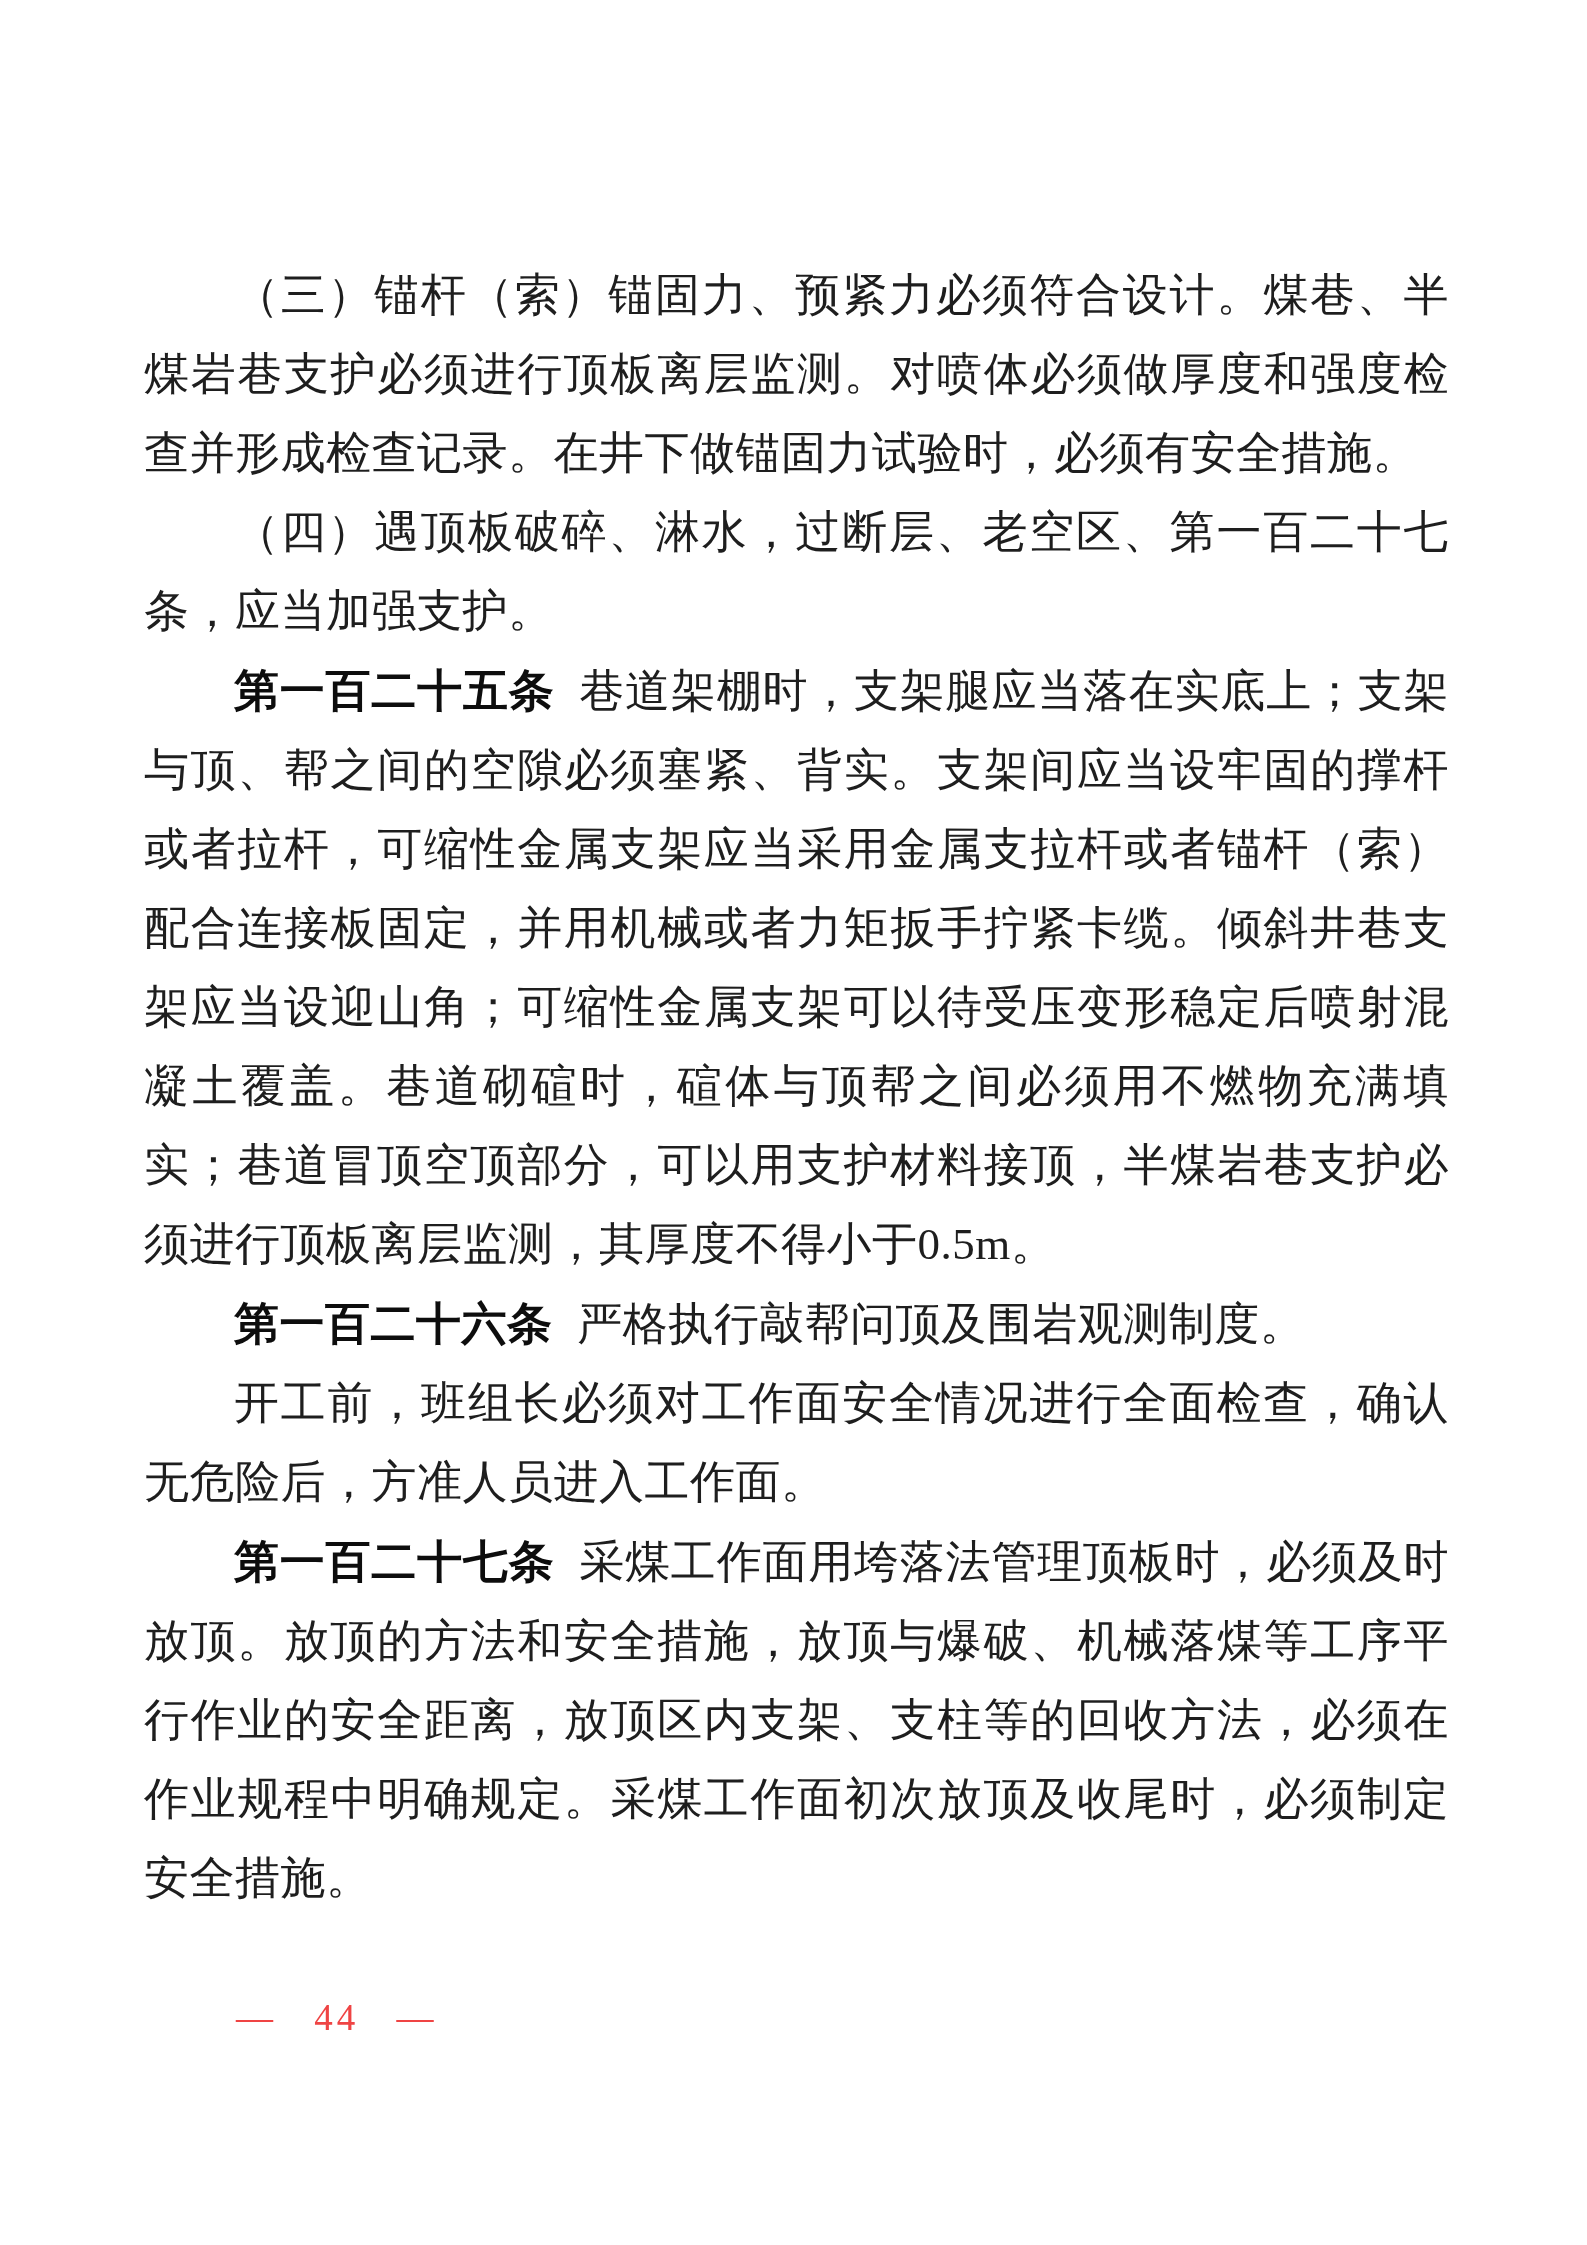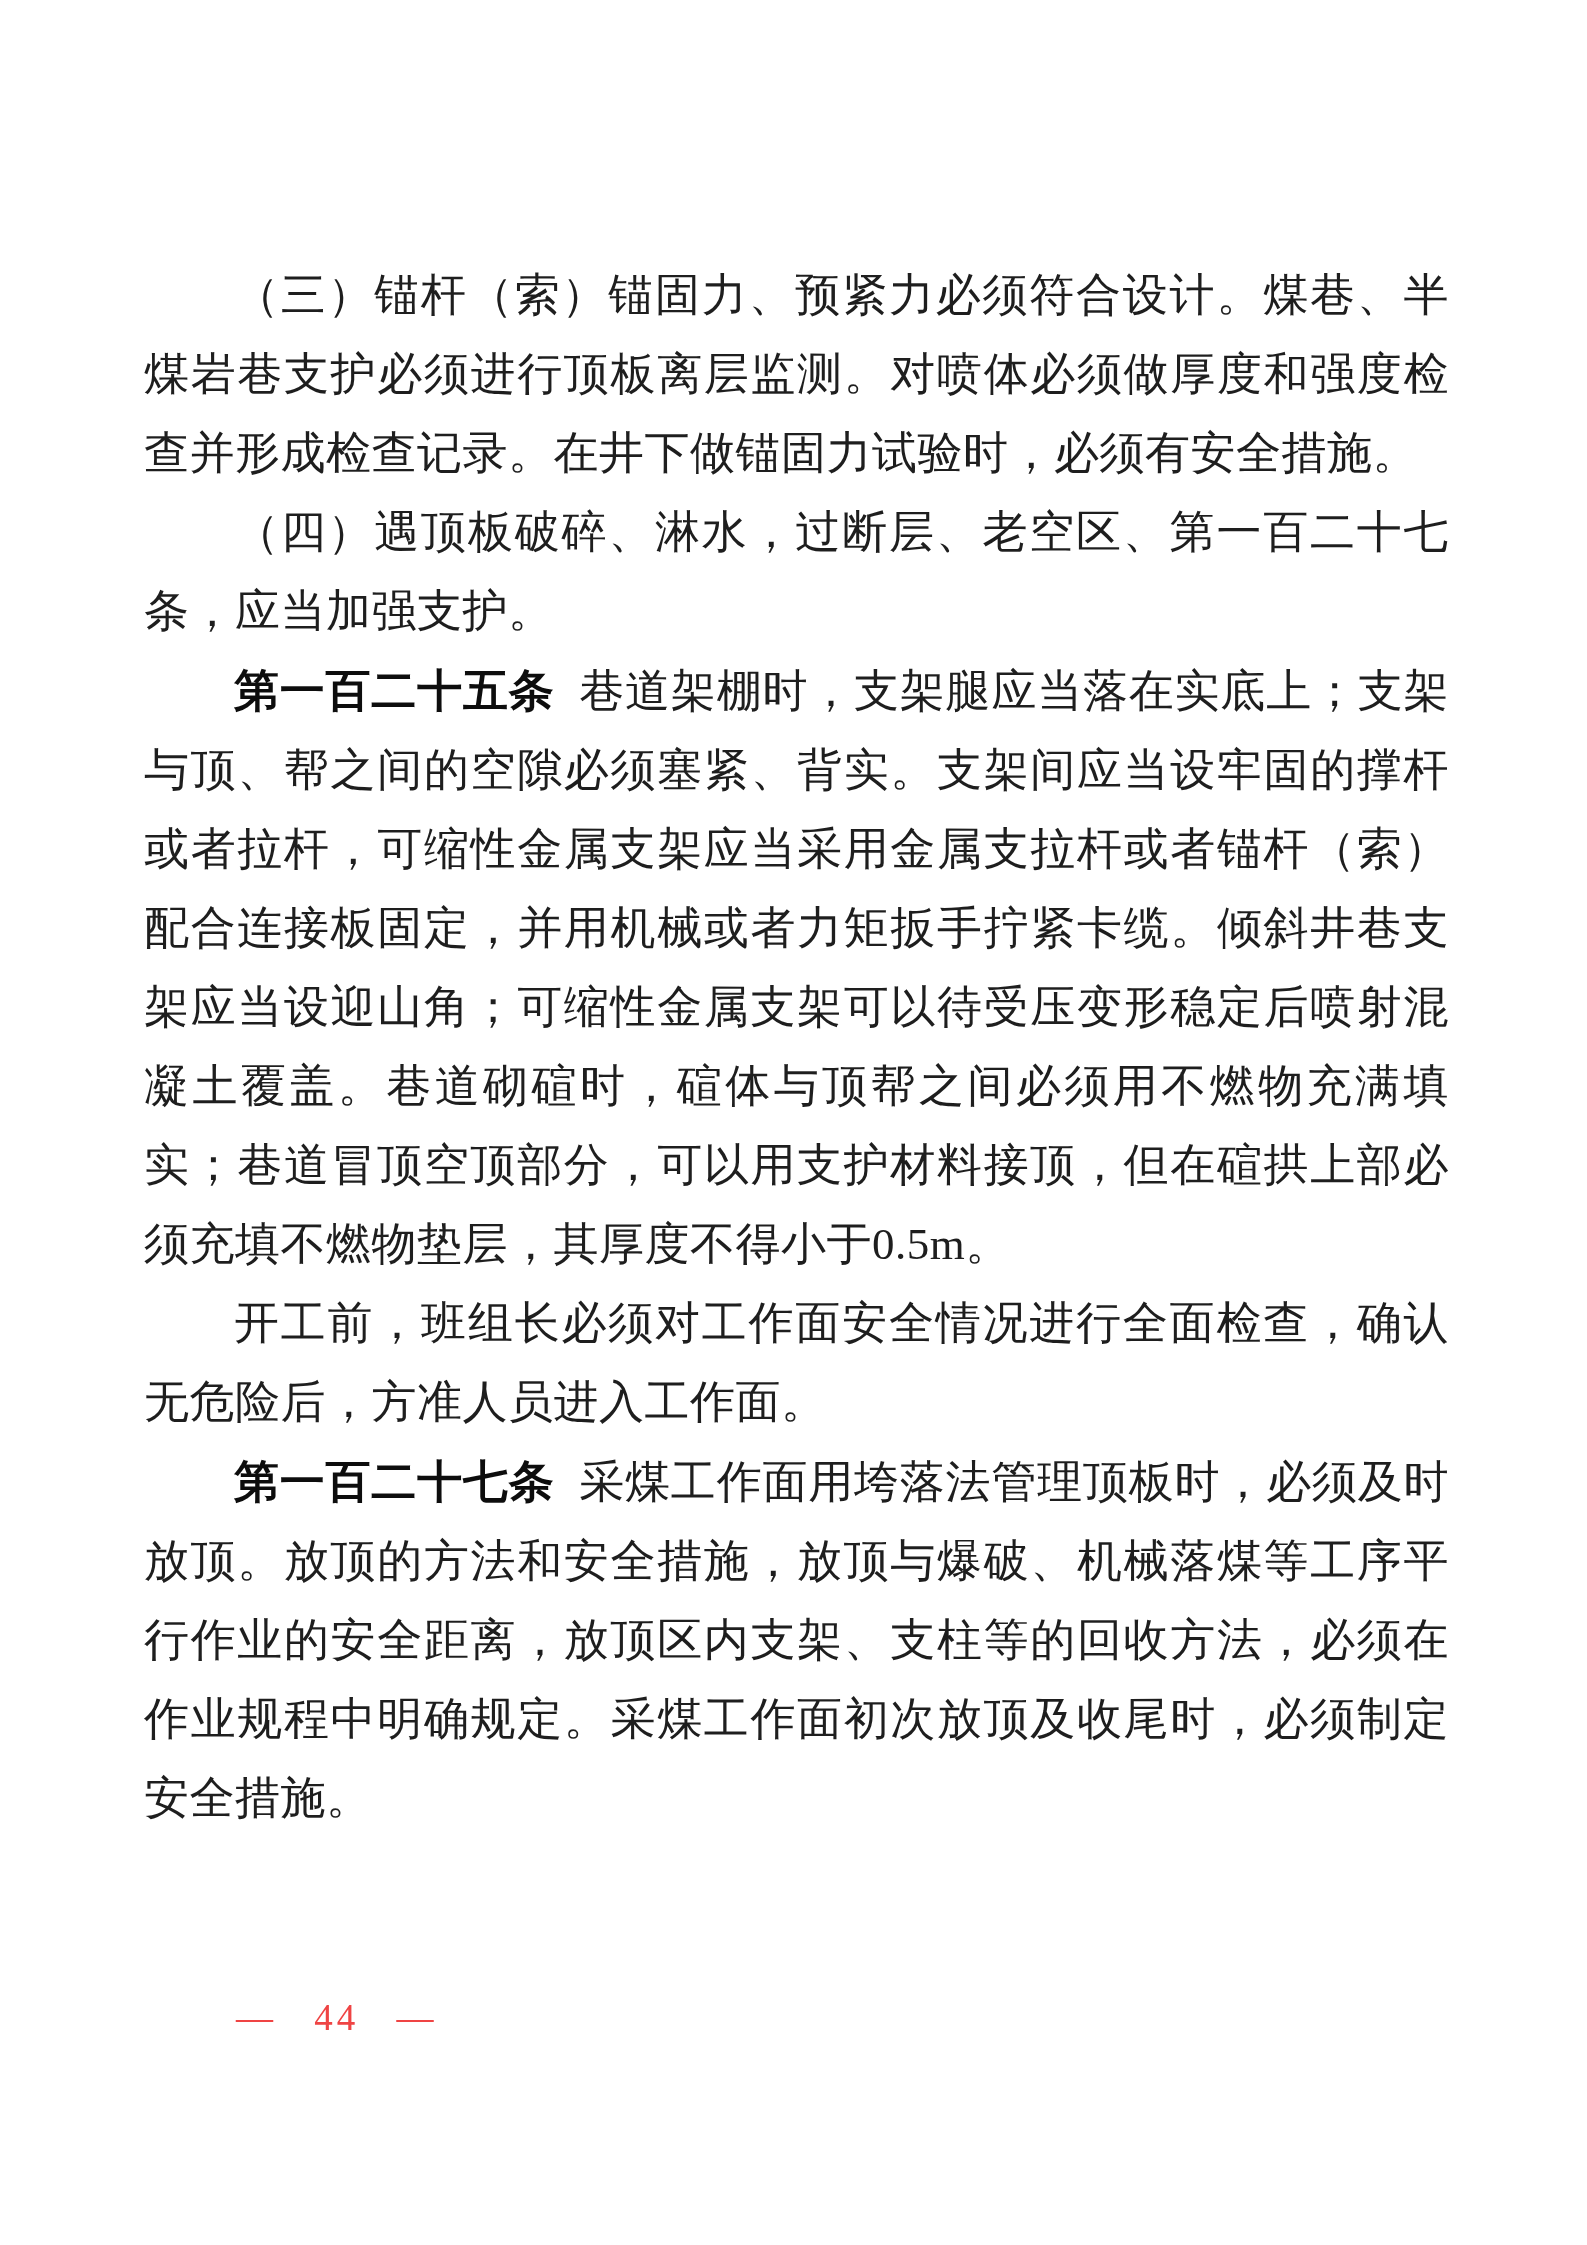"巷道架棚时，支架腿应当落在实底上；支架与顶、帮之间的空隙必须塞紧、背实。支架间应" span { text: 但在碹拱上部必须充填不燃物垫层 -> 半煤岩巷支护必须进行顶板离层监测 }
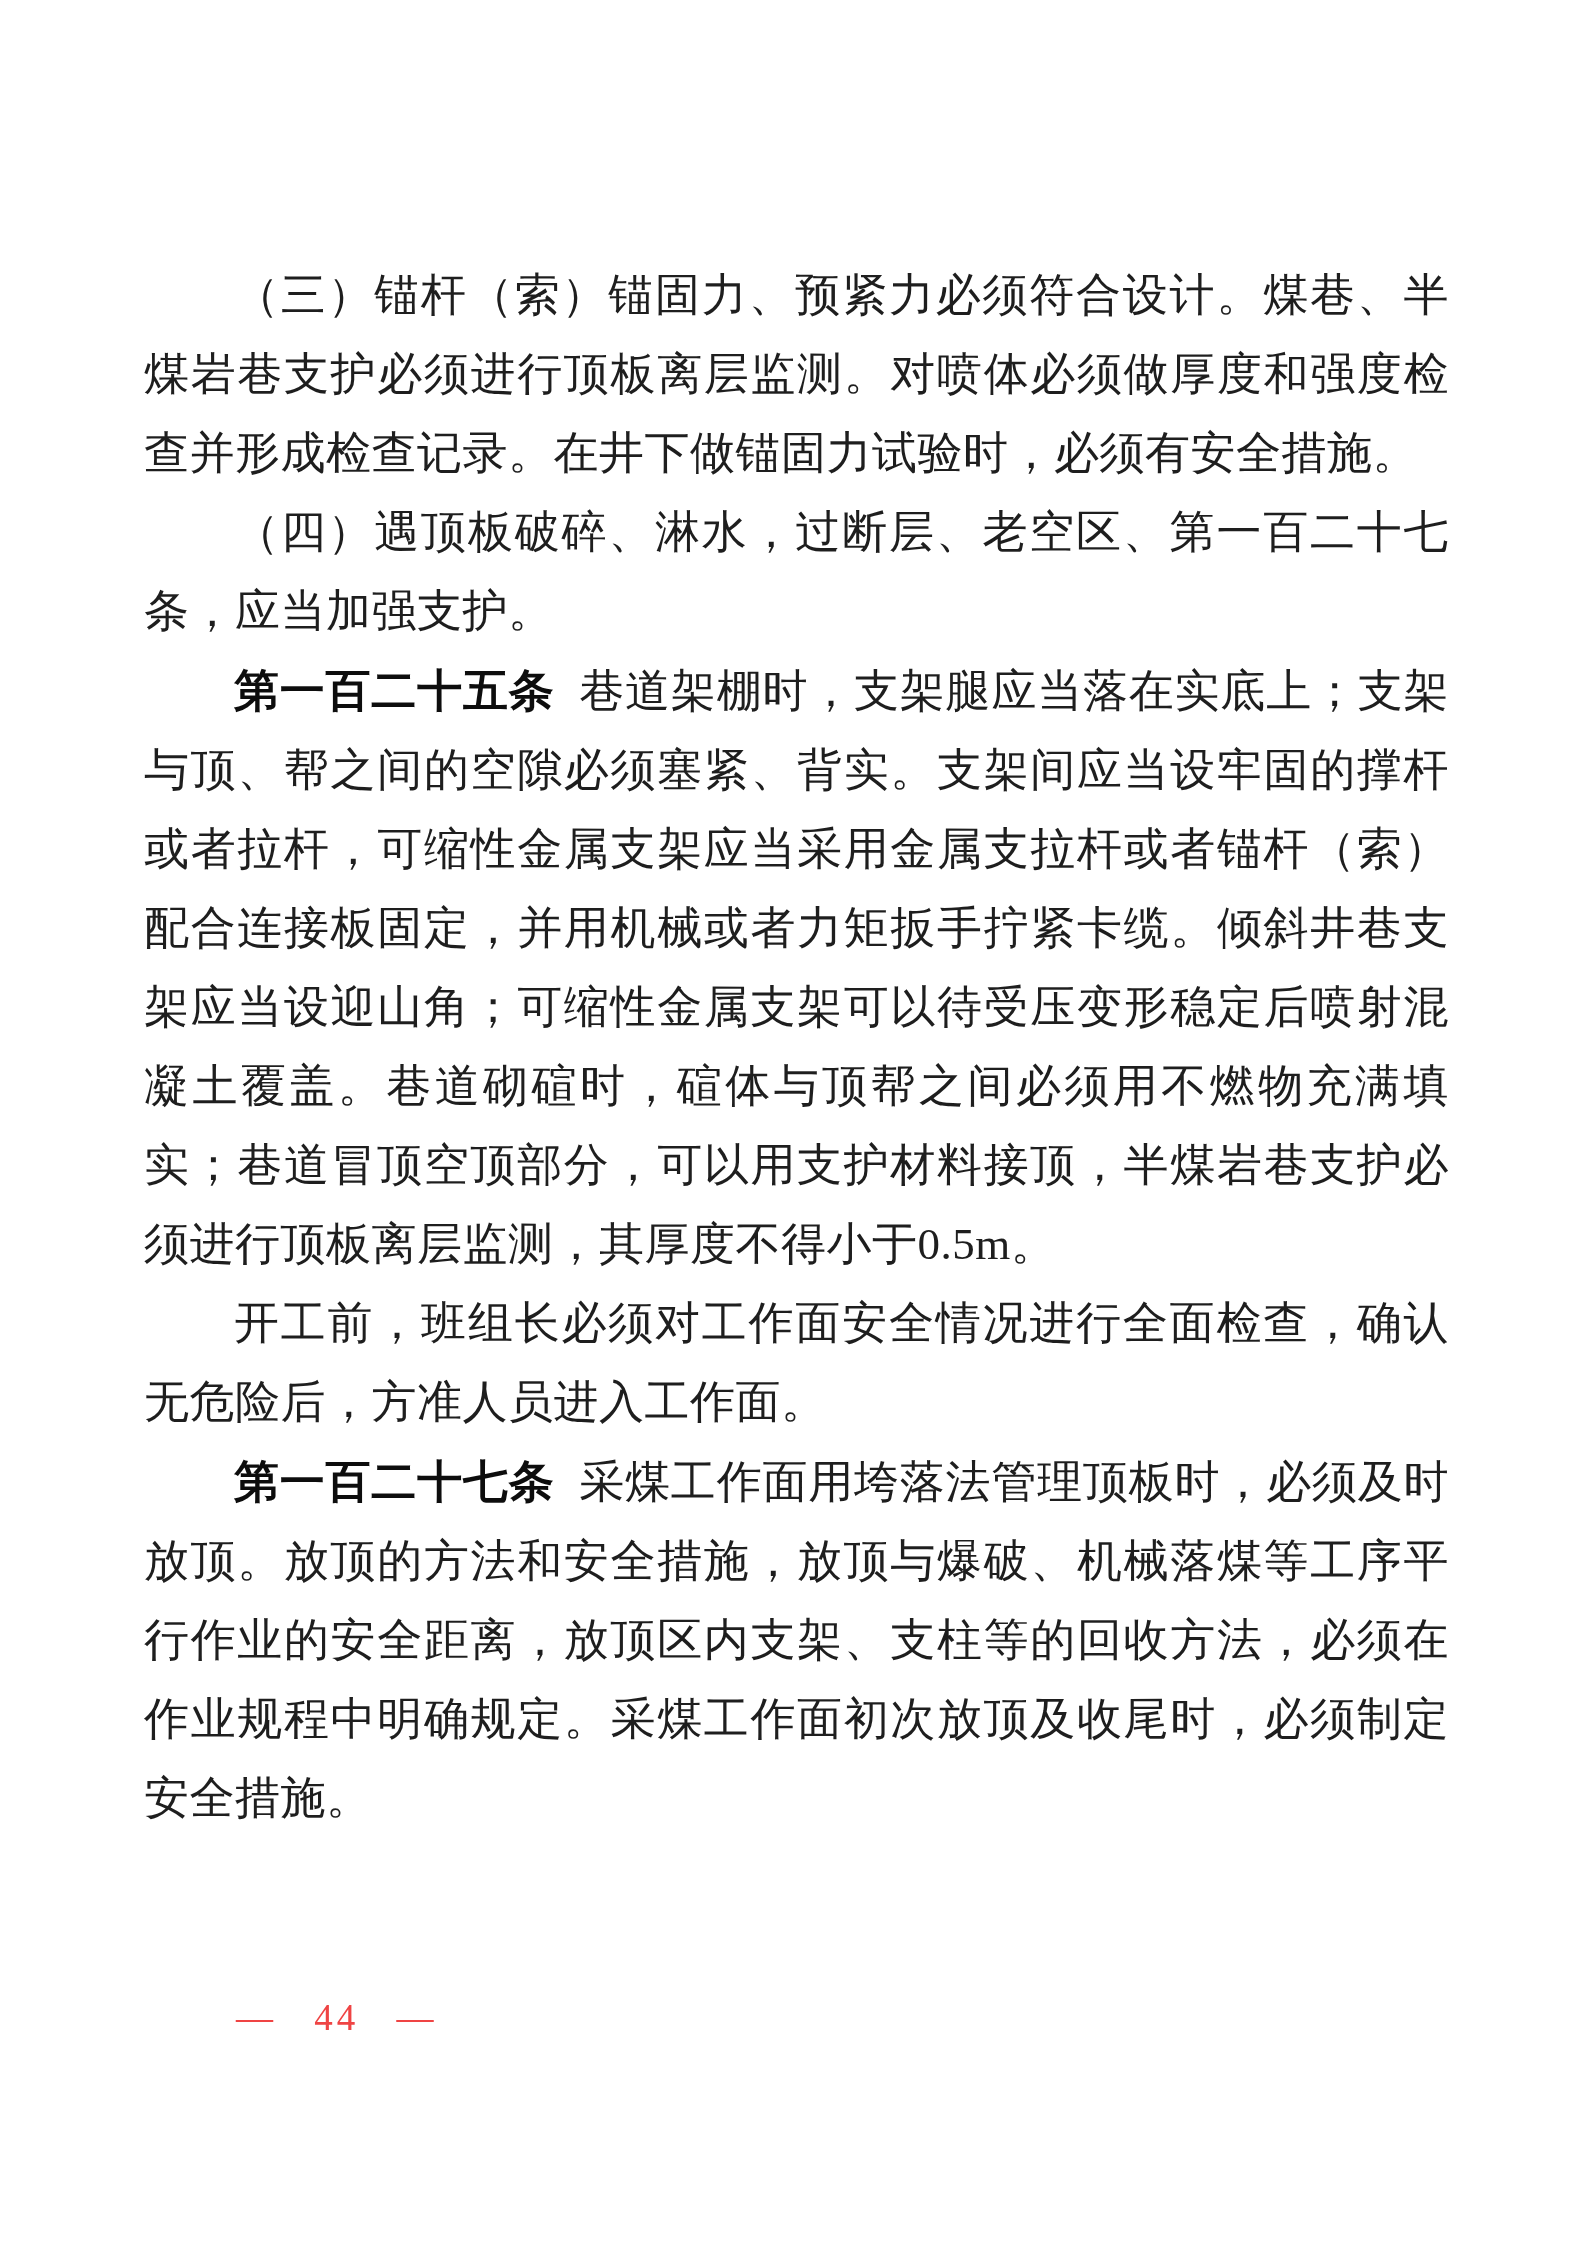"第一百二十六条 严格执行敲帮问顶及围岩观测制度。" p.para { html: none -> <p><span>第一百二十六条</span><span>严格执行敲帮问顶及围岩观测制度。</span></p> }
